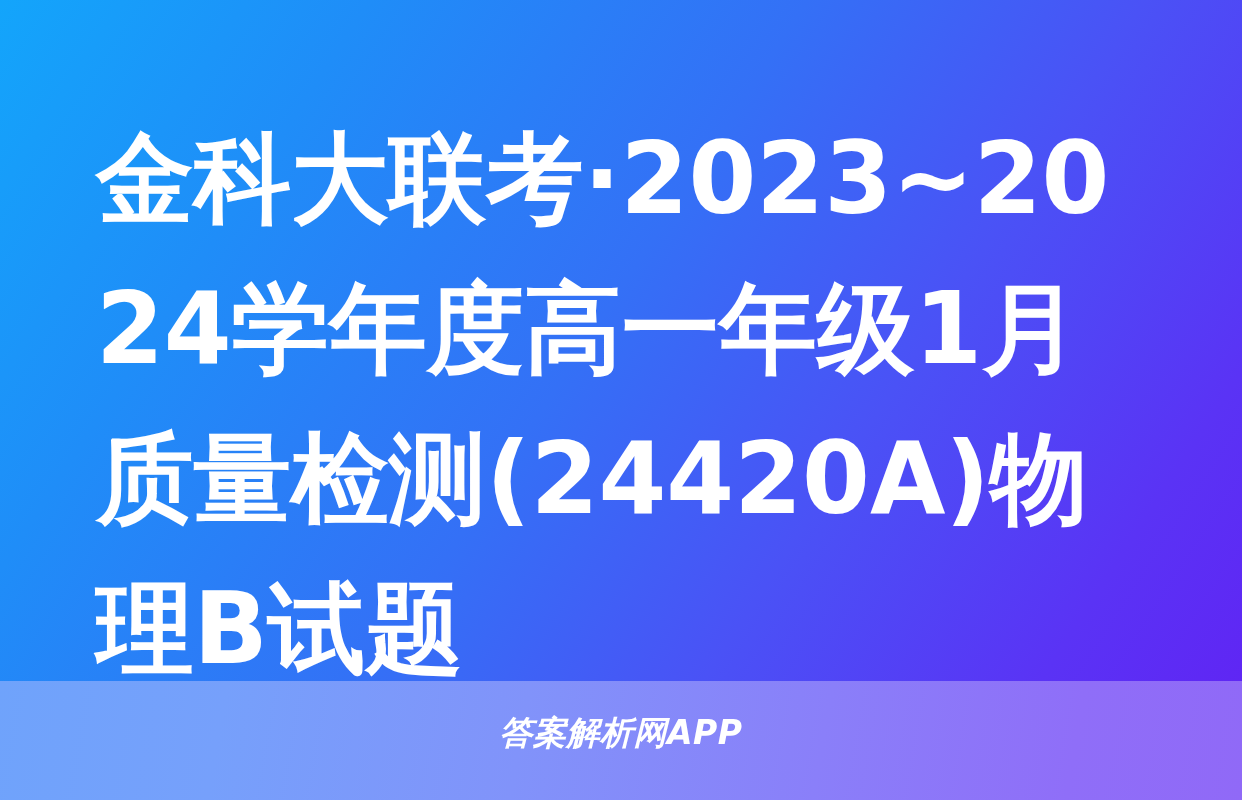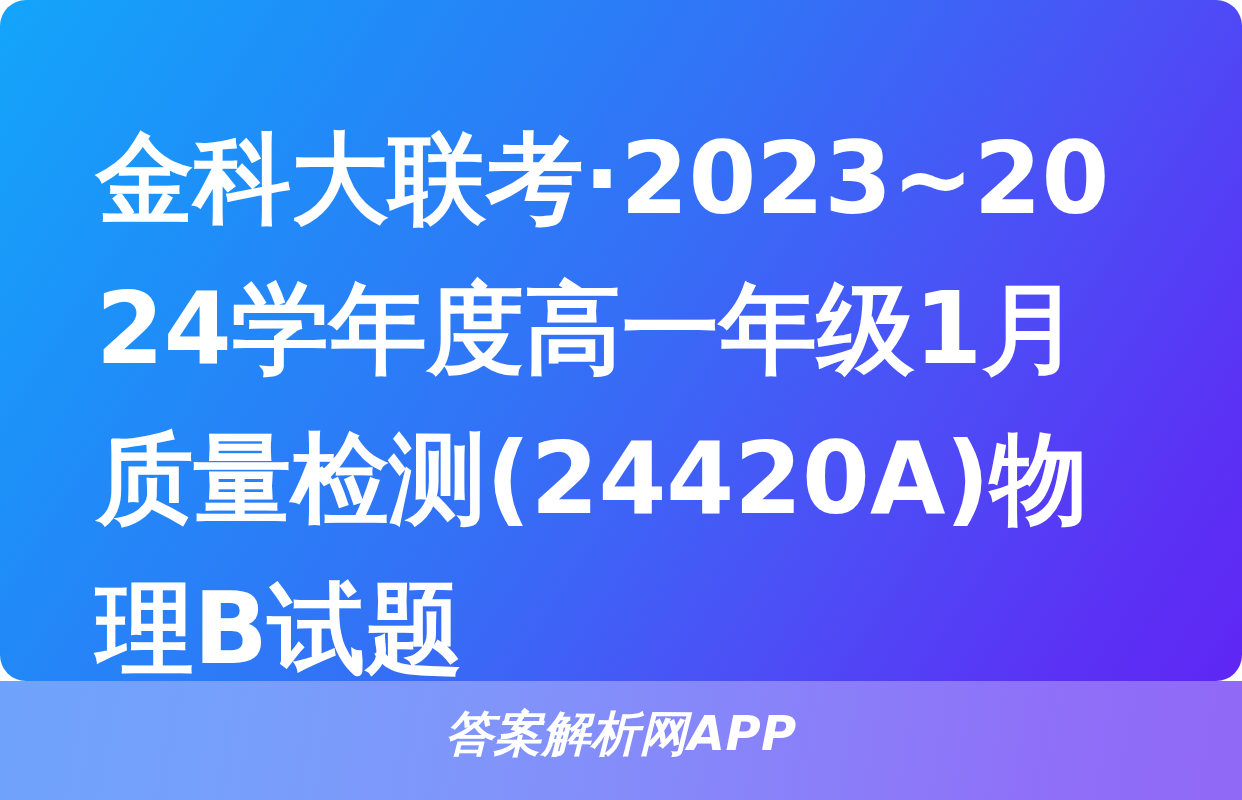"金科大联考·2023~2024学年度高一年级1月质量检测(24420A)物理B试" #hero { border-radius: 26px -> none }
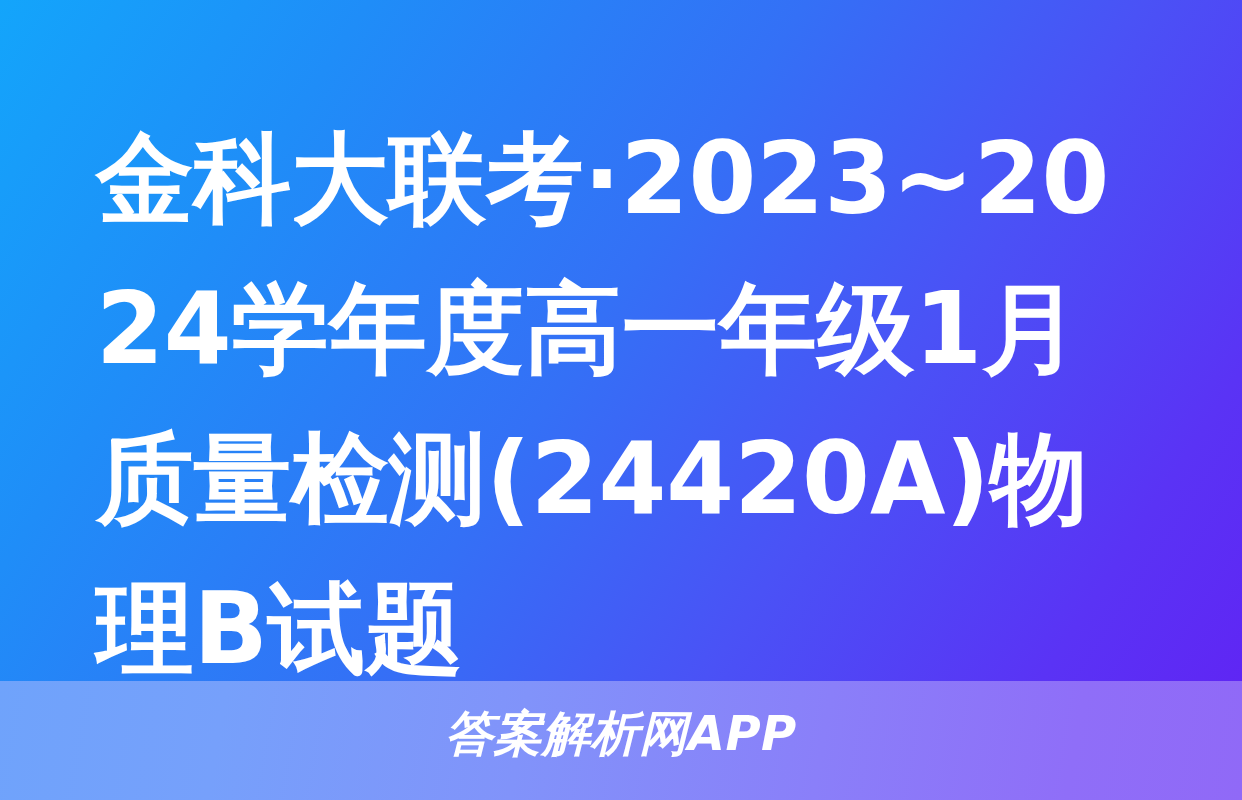"答案解析网APP" #footer-text { font-size: 48px -> 33px }
